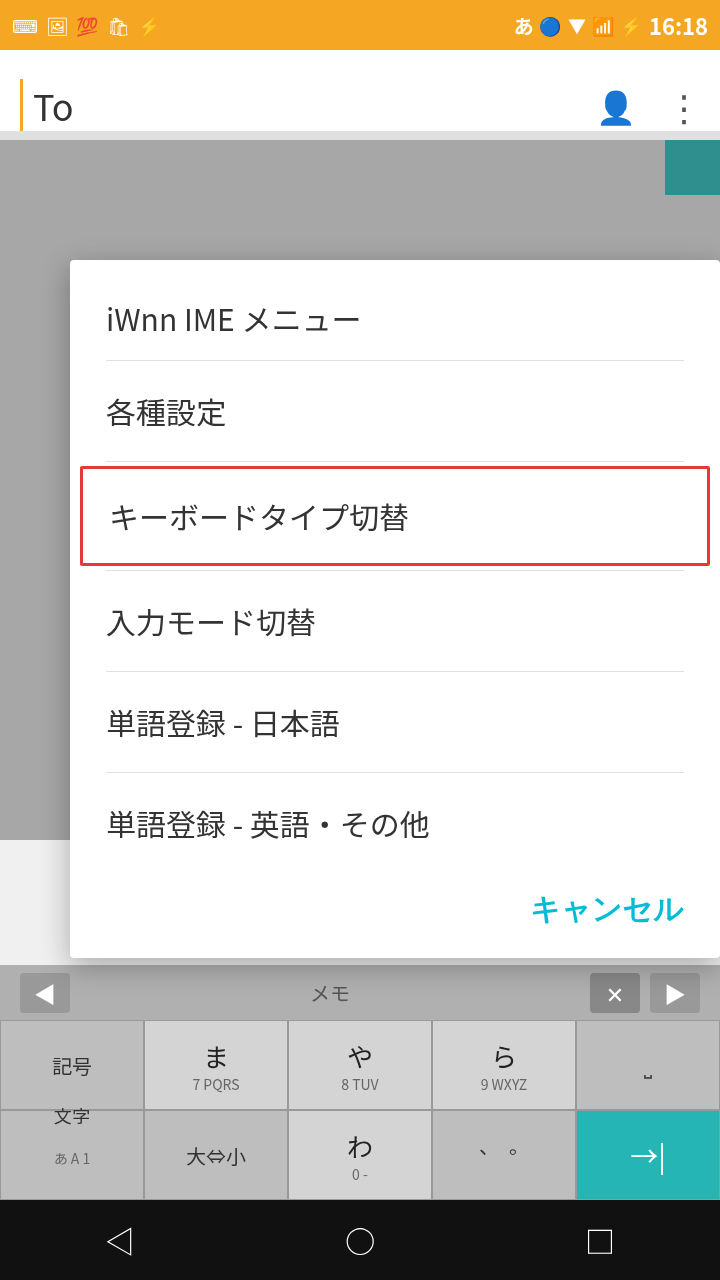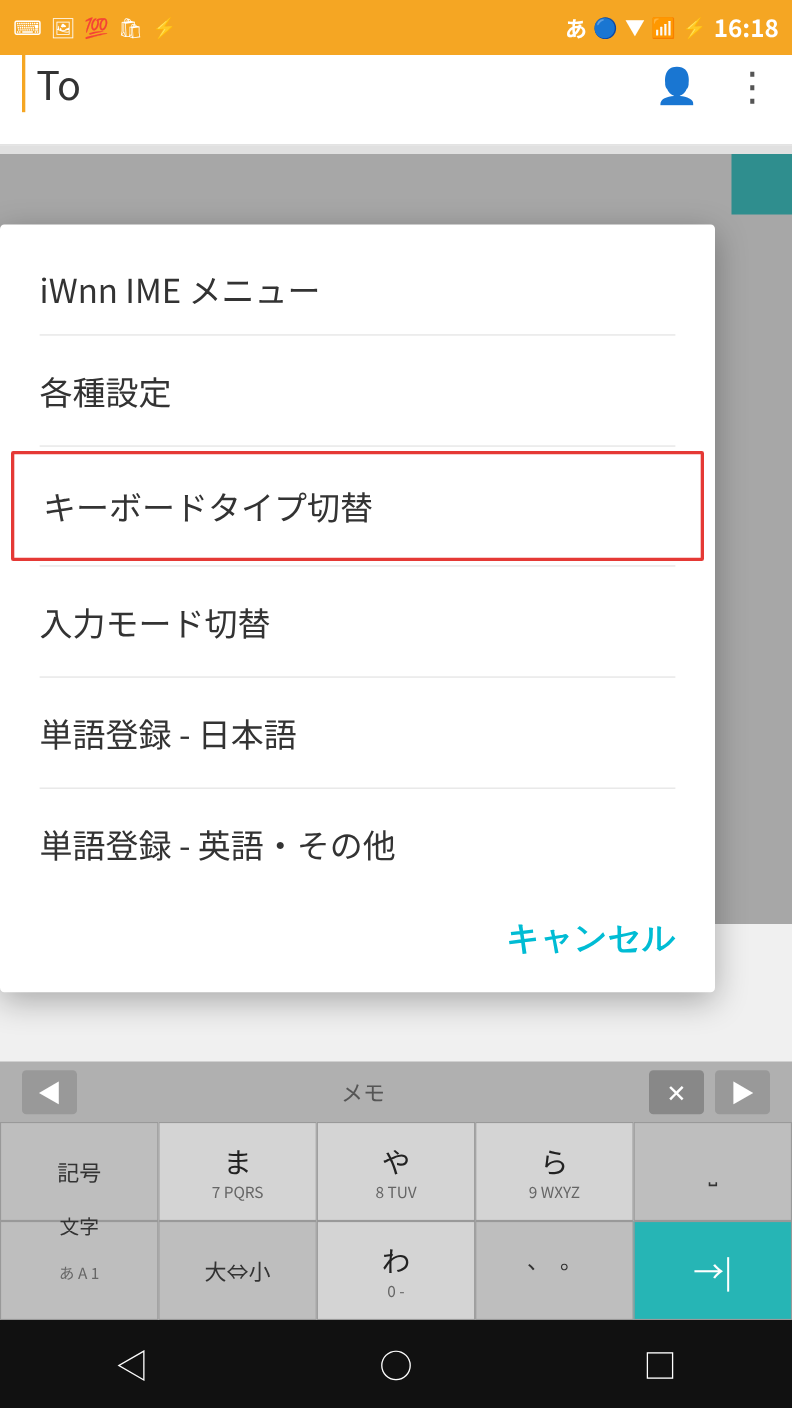"To" .app-bar { align-items: flex-start -> flex-end }
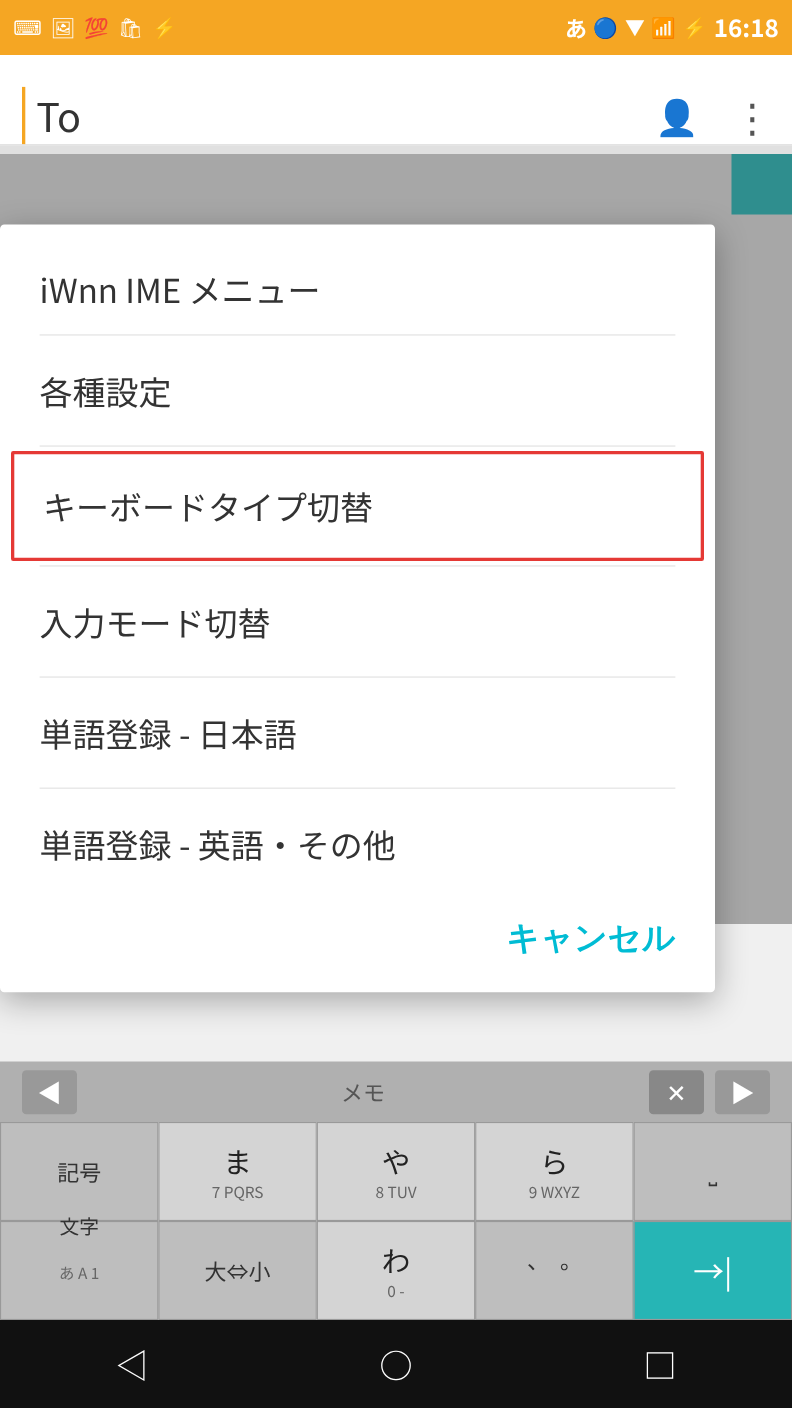"iWnn IME メニュー" .dialog-overlay { justify-content: flex-start -> flex-end; padding-top: 64px -> 120px }
